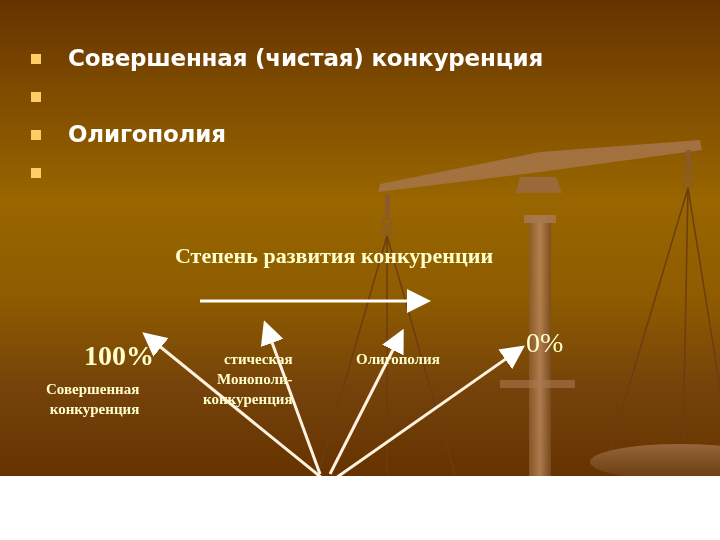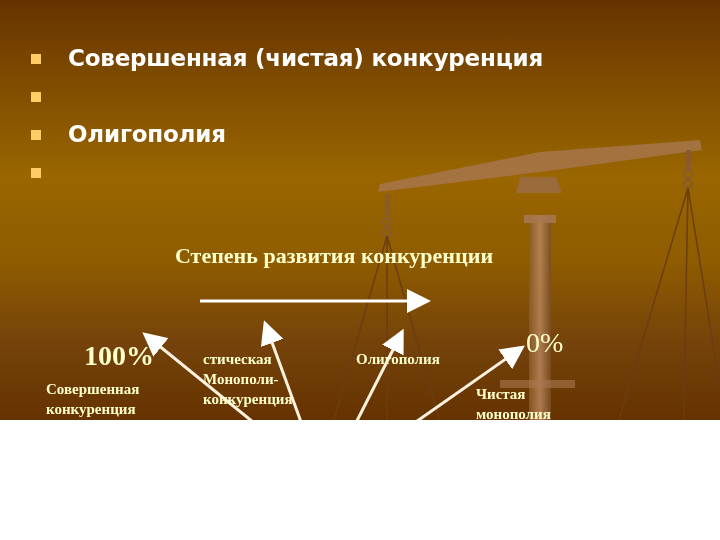"Совершенная (чистая) конкуренция" .slide { height: 420px -> 476px }
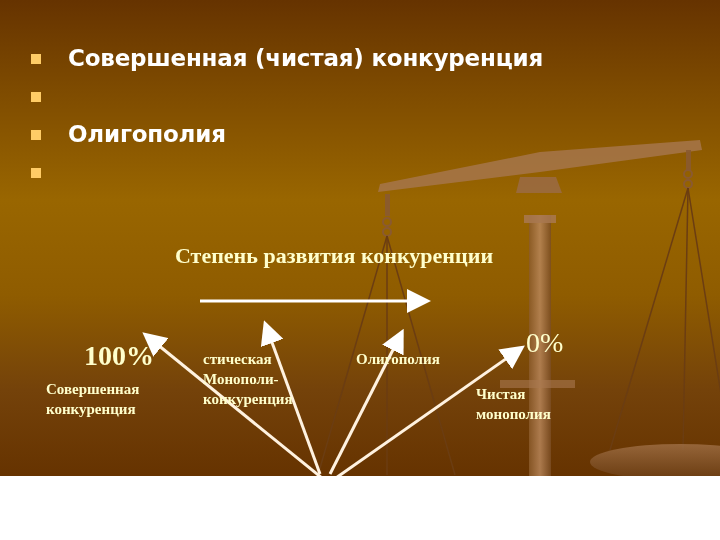"Степень развития конкуренции" .serif { text-align: none -> right }
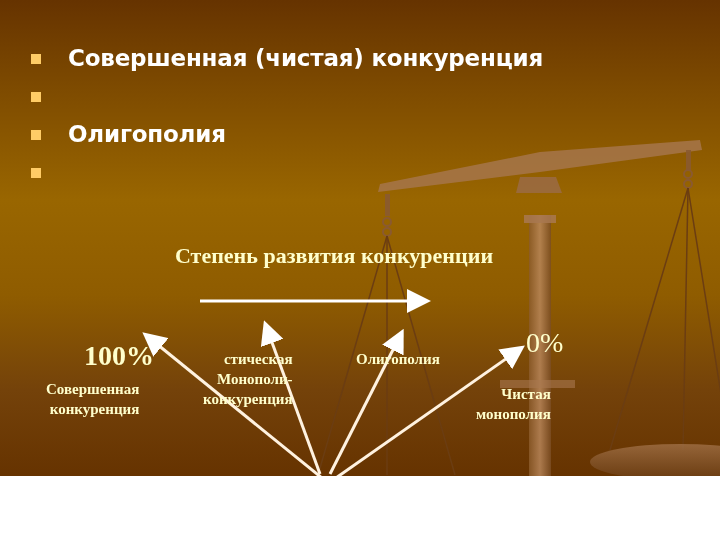"Чистая" div.serif { html: <div> <div>Чистая</div> <div>монополия</div> </div> -> none }
